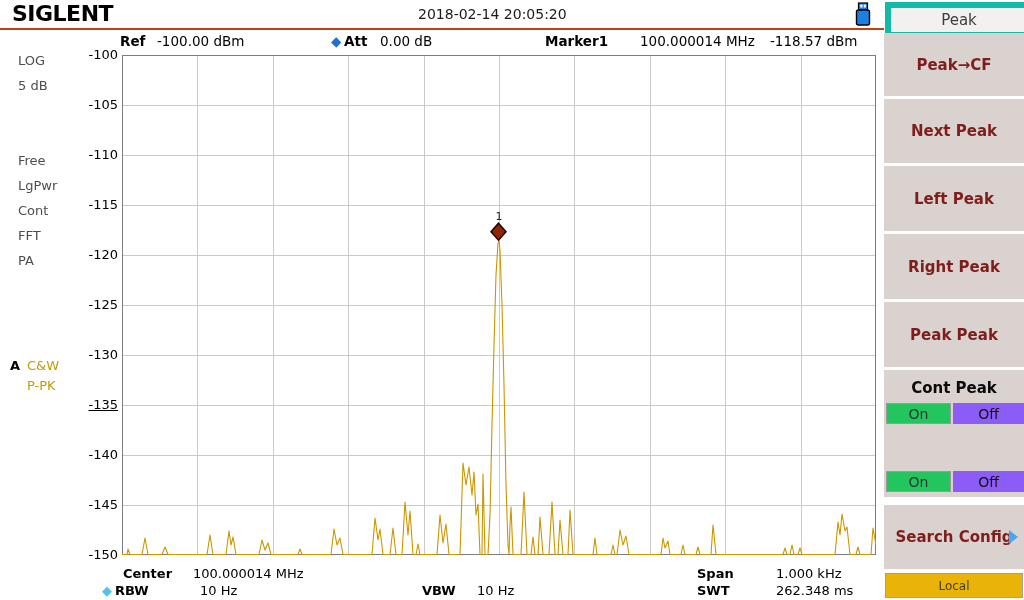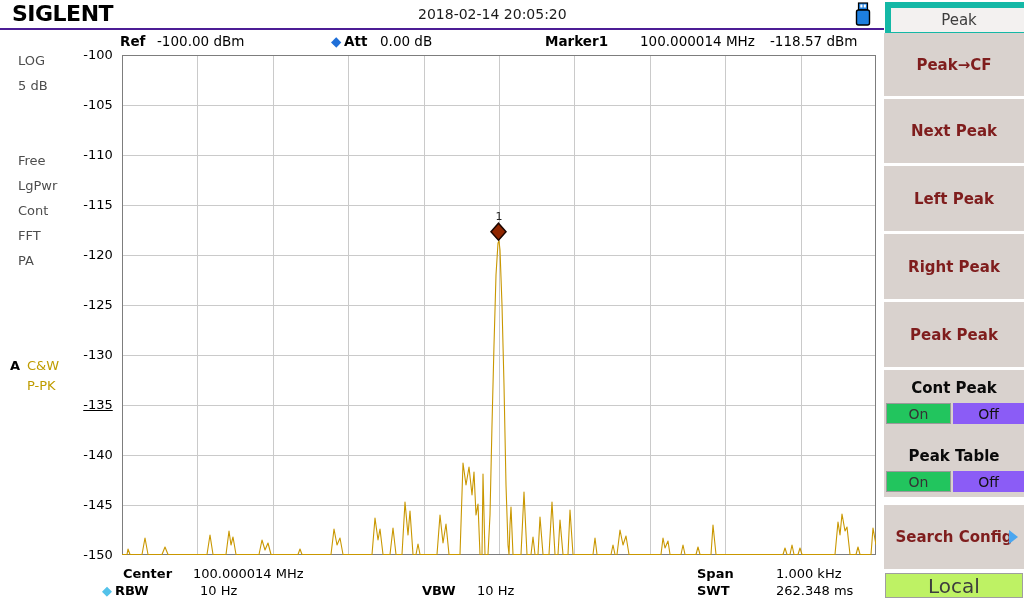"SIGLENT" .topbar { border-bottom: 2px solid #4c1d95 -> 2px solid #c2410c }
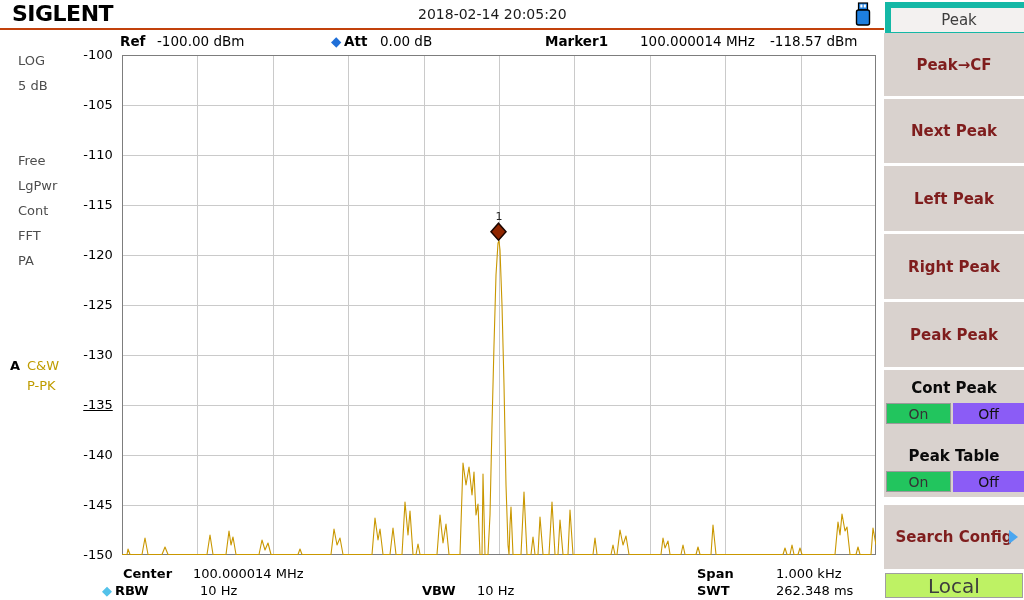"-100" .ylabels div { text-align: center -> right }
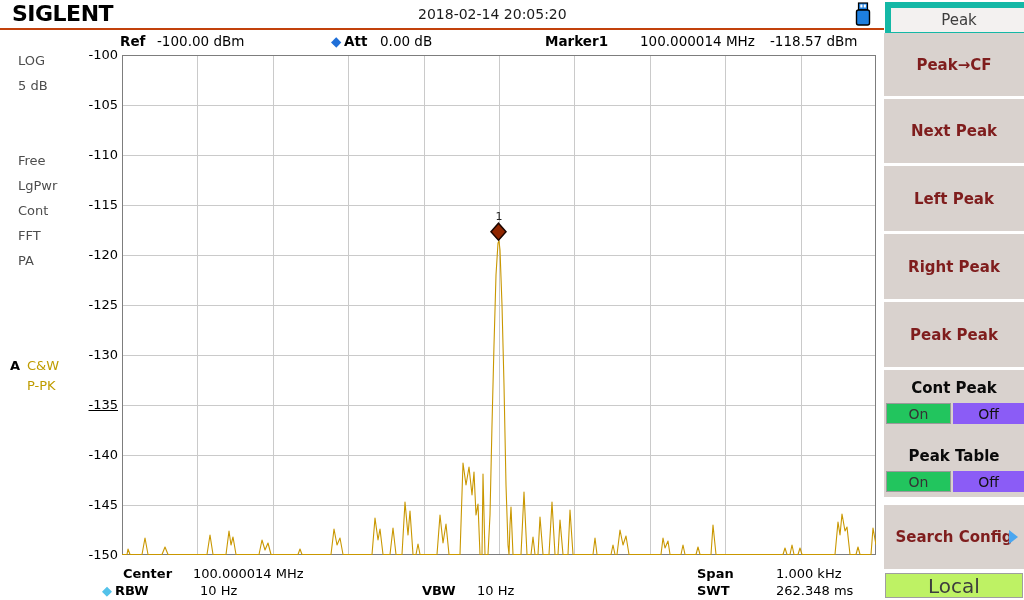"Peak Table" div.blabel { html: <div>Peak Table</div> -> none }
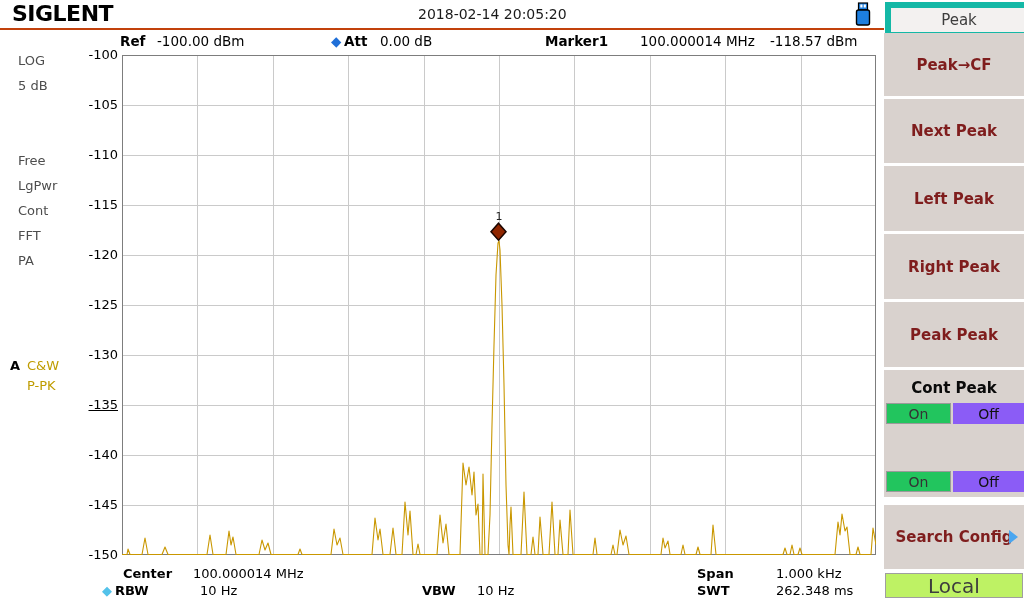"Local" .mlocal { background: #bef264 -> #eab308; font-size: 20px -> 12px }
